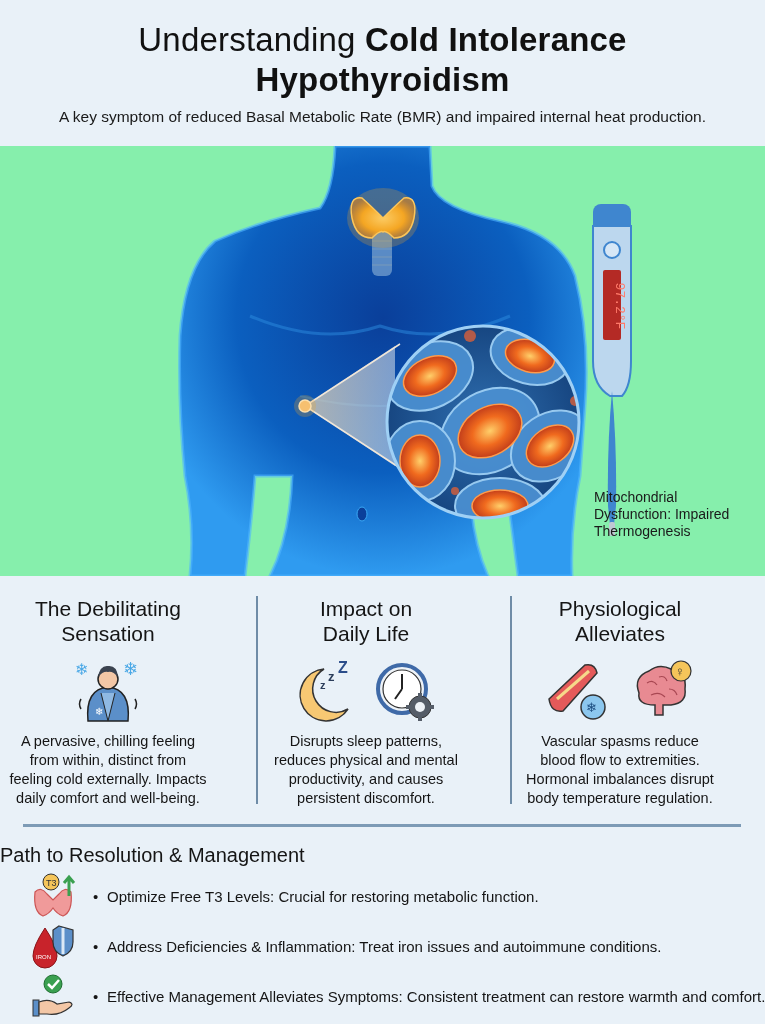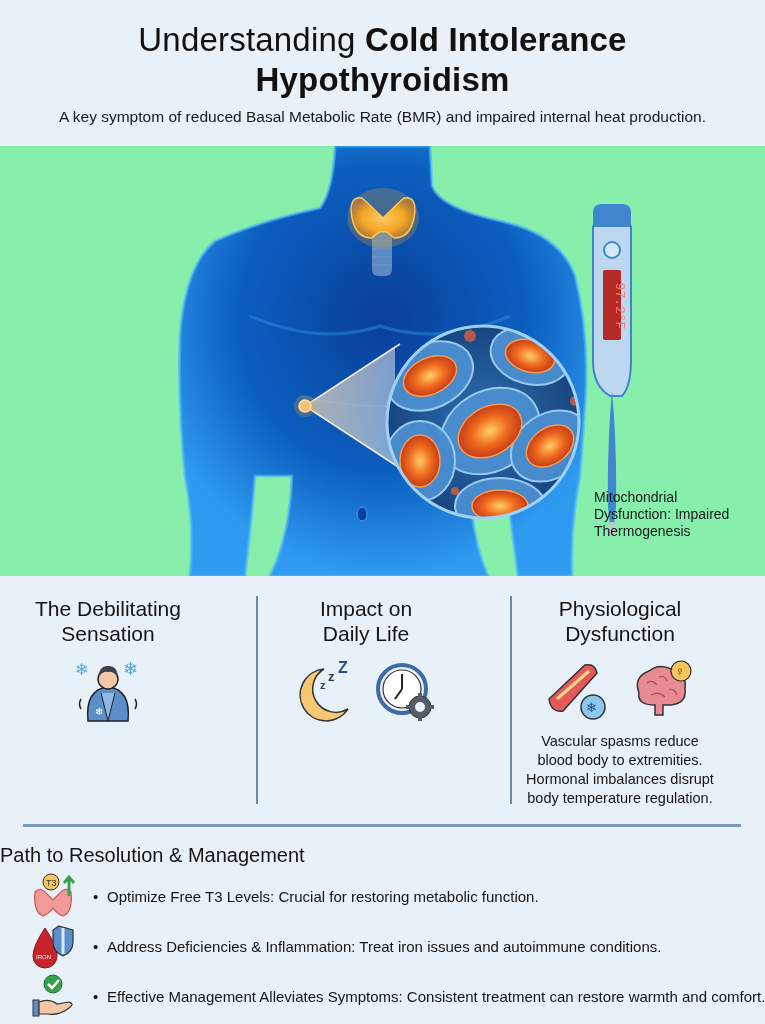"Dysfunction" span { text: Dysfunction -> Alleviates }
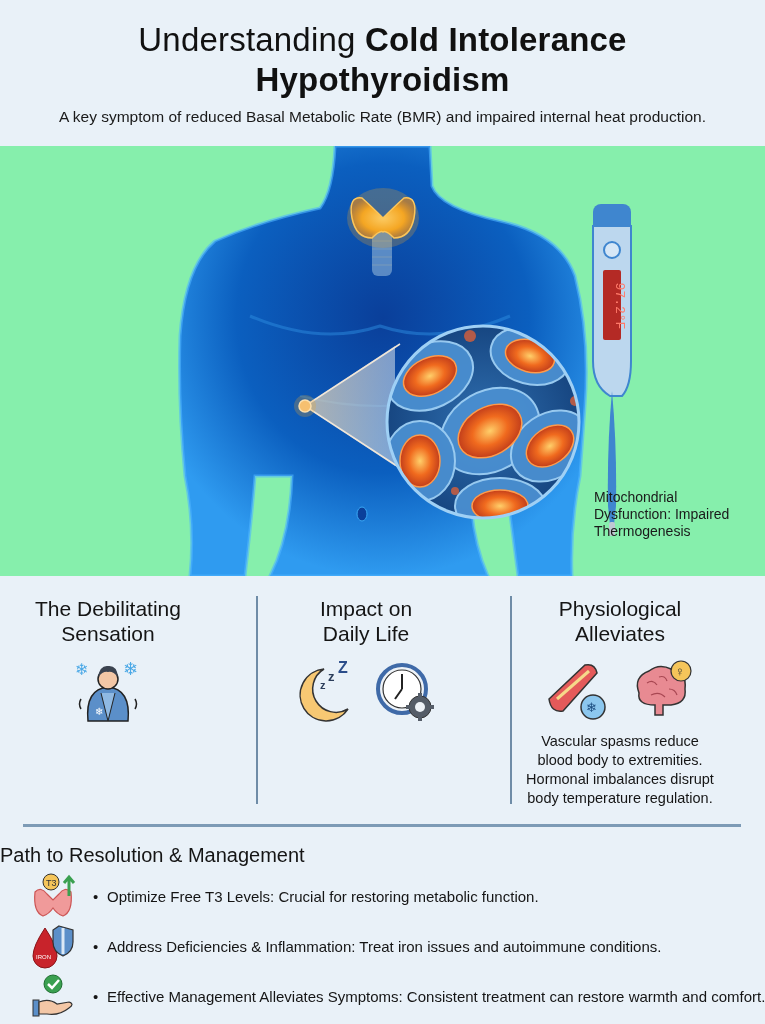"A pervasive, chilling feeling" p { html: none -> <p> <span>A pervasive, chilling feeling</span><br> <span>from within, distinct from</span><br> <span>feeling cold externally. Impacts</span><br> <span>daily comfort and well-being.</span> </p> }
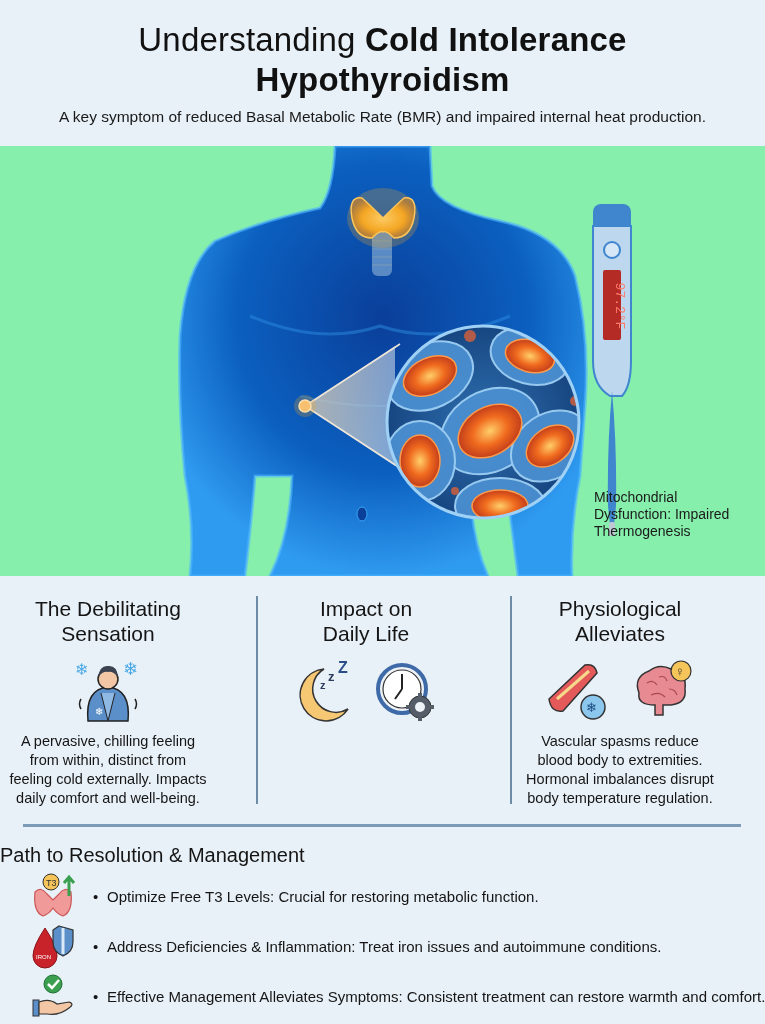"Disrupts sleep patterns," p { html: none -> <p> <span>Disrupts sleep patterns,</span><br> <span>reduces physical and mental</span><br> <span>productivity, and causes</span><br> <span>persistent discomfort.</span> </p> }
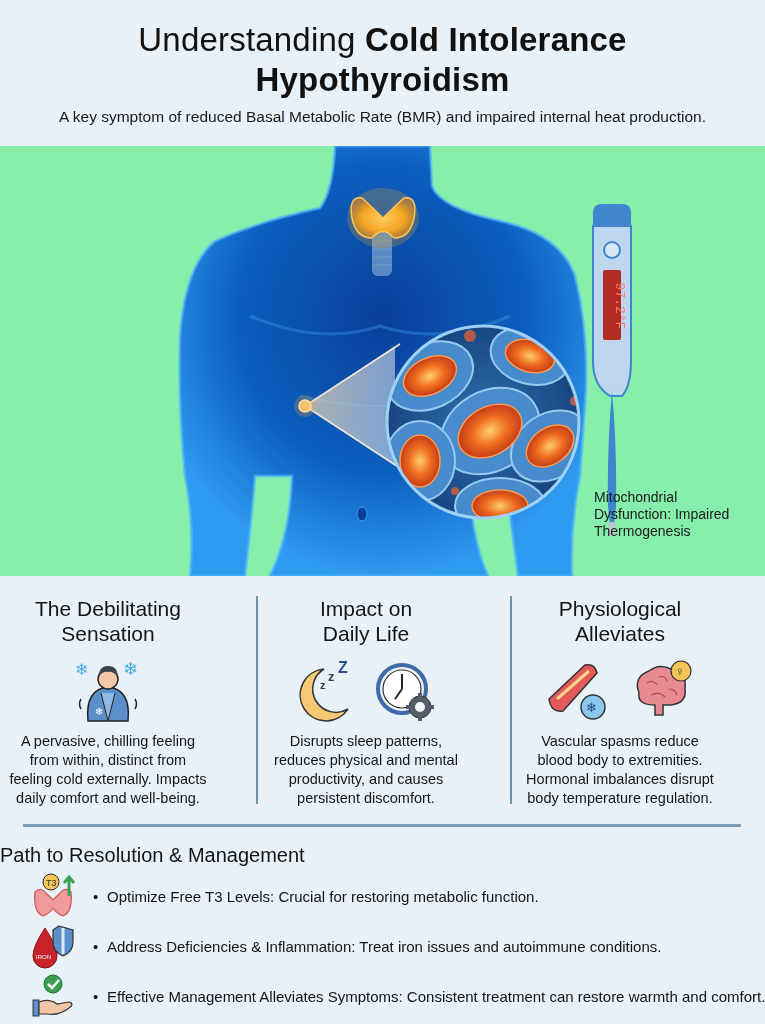"blood body to extremities." span { text: body -> flow }
